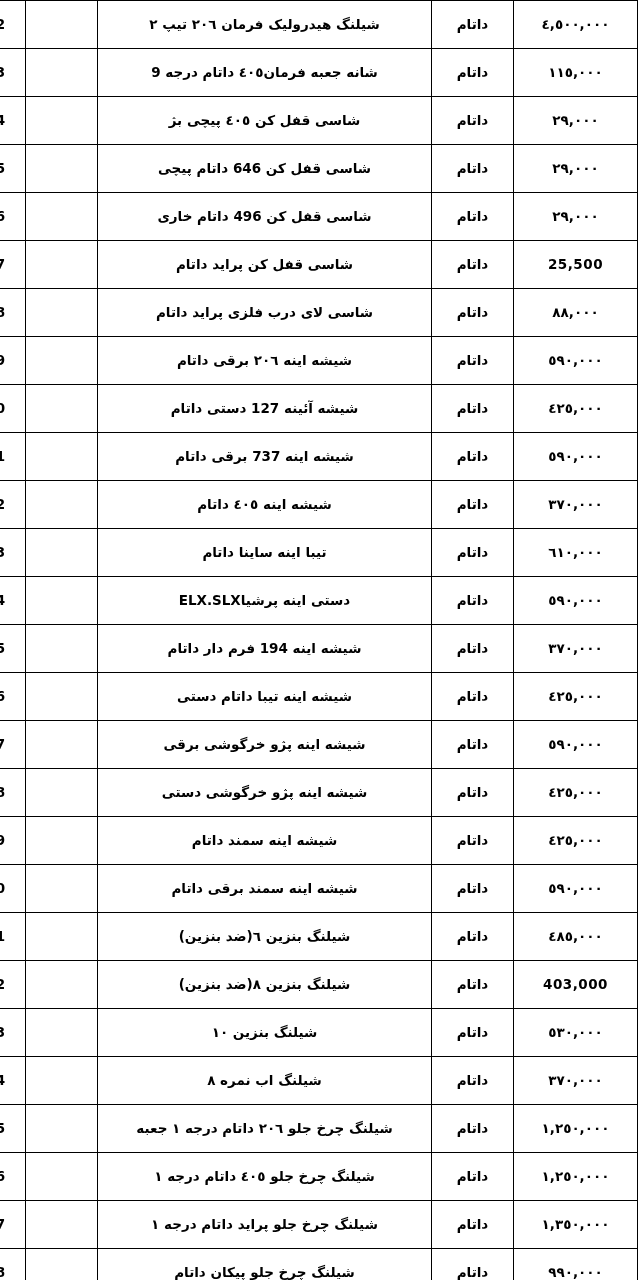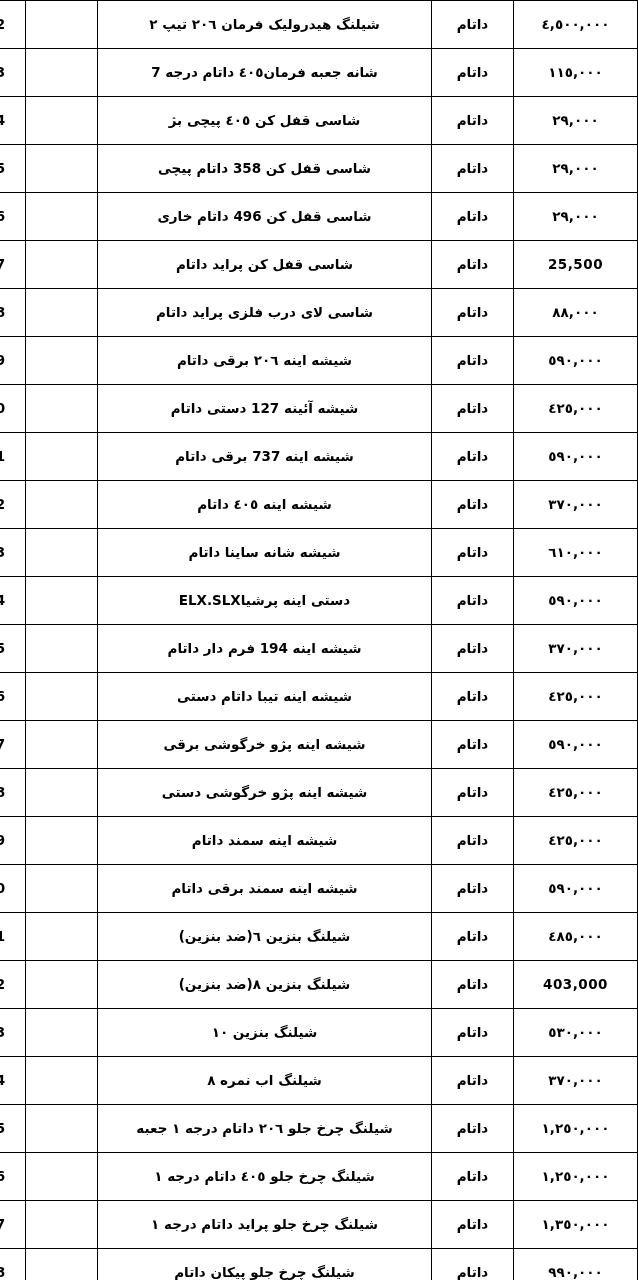"شانه جعبه فرمان٤٠٥ داتام درجه" td.col-name { text: 7 -> 9 }
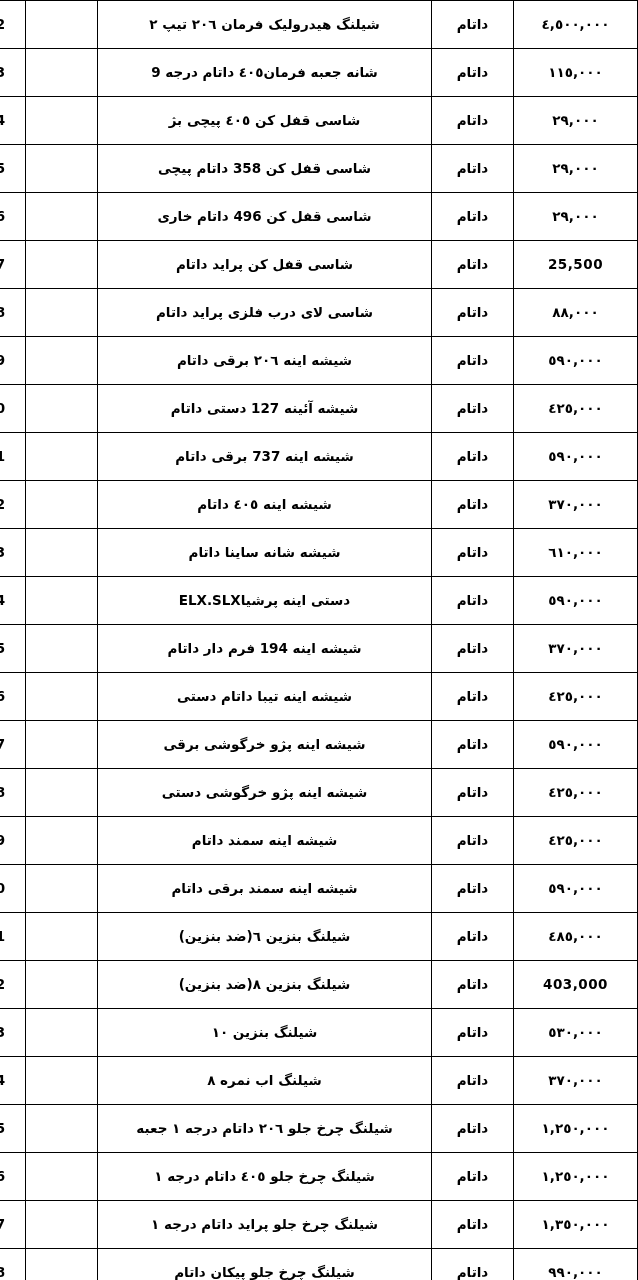"شاسی قفل کن 358 داتام" td.col-name { text: 358 -> 646 }
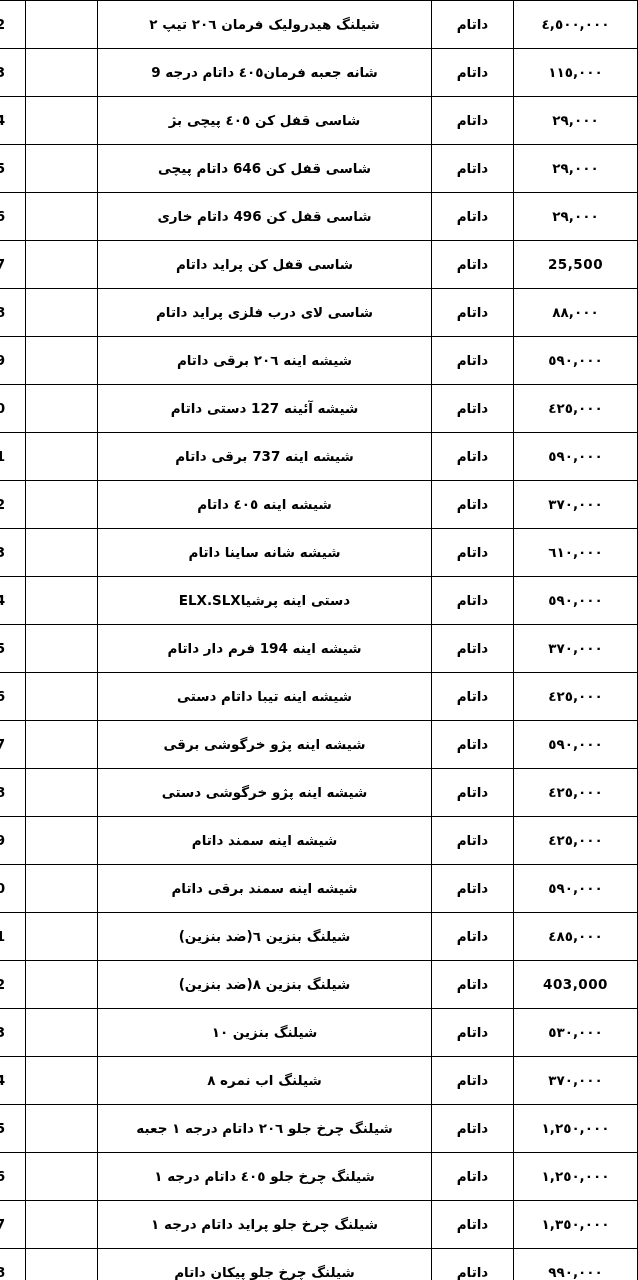"شیشه شانه ساینا داتام" td.col-name { text: شیشه شانه -> تیبا اینه }
